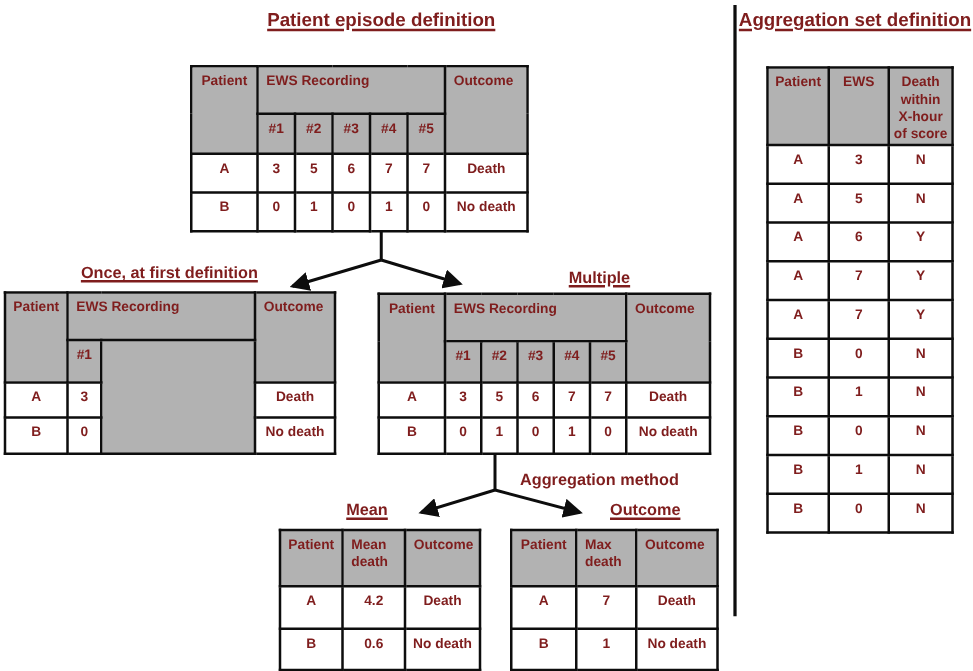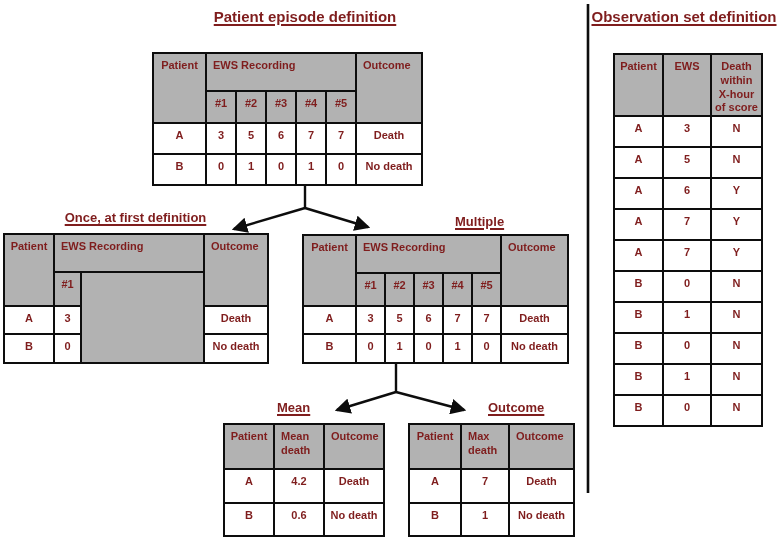"Observation set definition" div.title { text: Observation -> Aggregation }
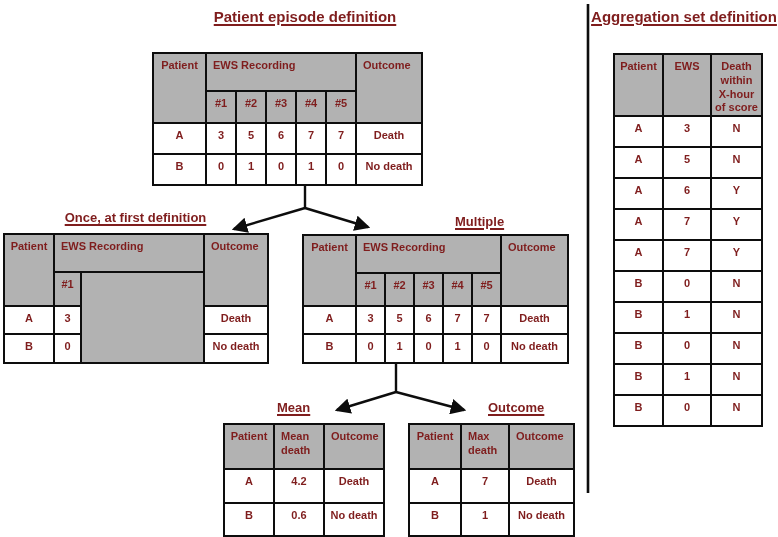"Aggregation method" div.flowlabel { html: none -> <div>Aggregation method</div> }
